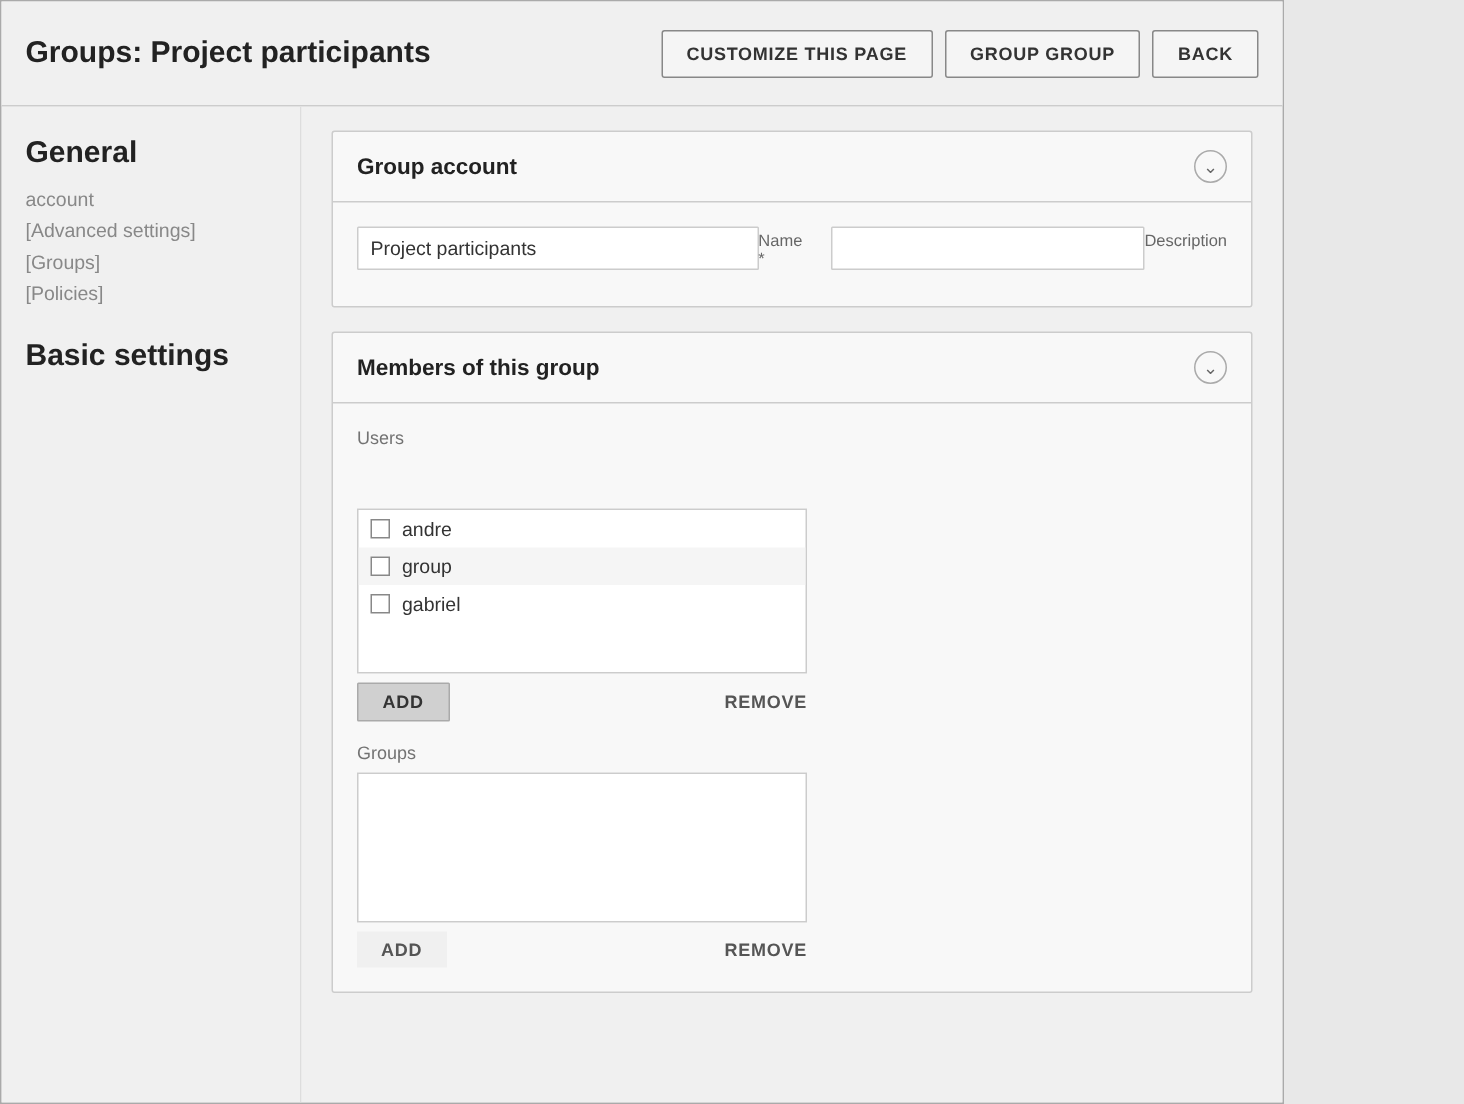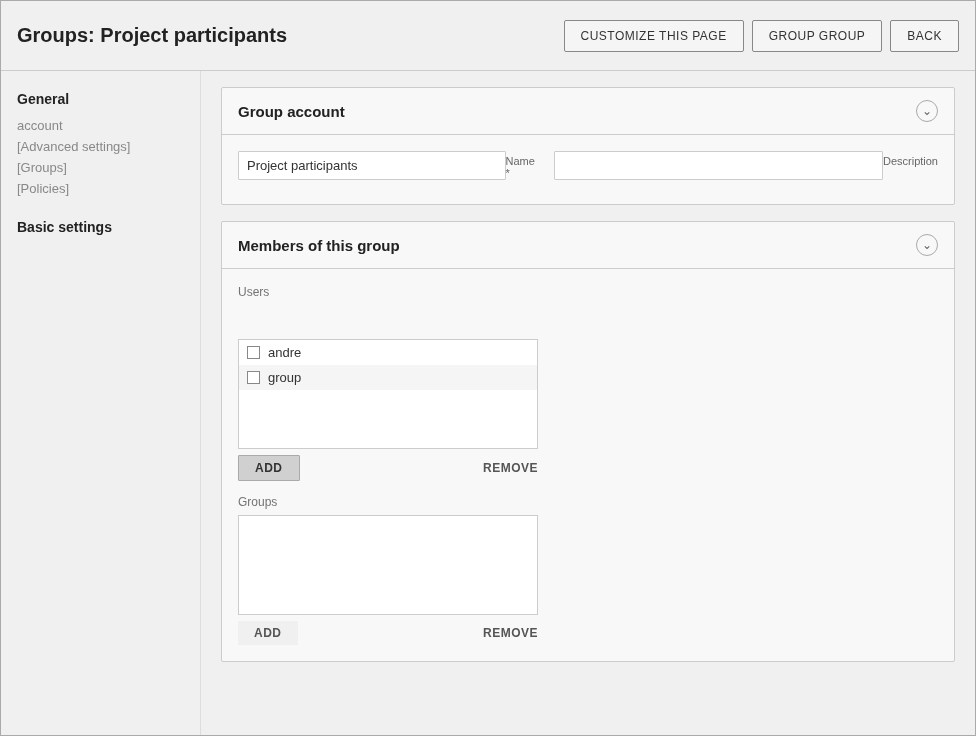"Groups: Project participants" .app-container { width: 976px -> 856px }
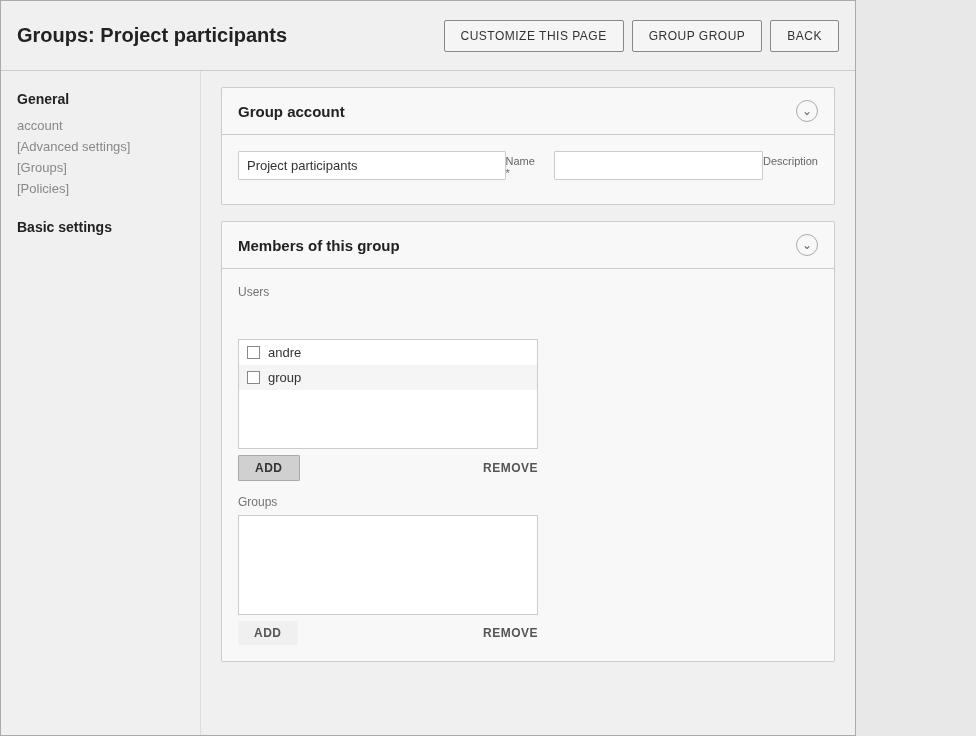"CUSTOMIZE THIS PAGE" .header-btn { font-weight: normal -> bold }
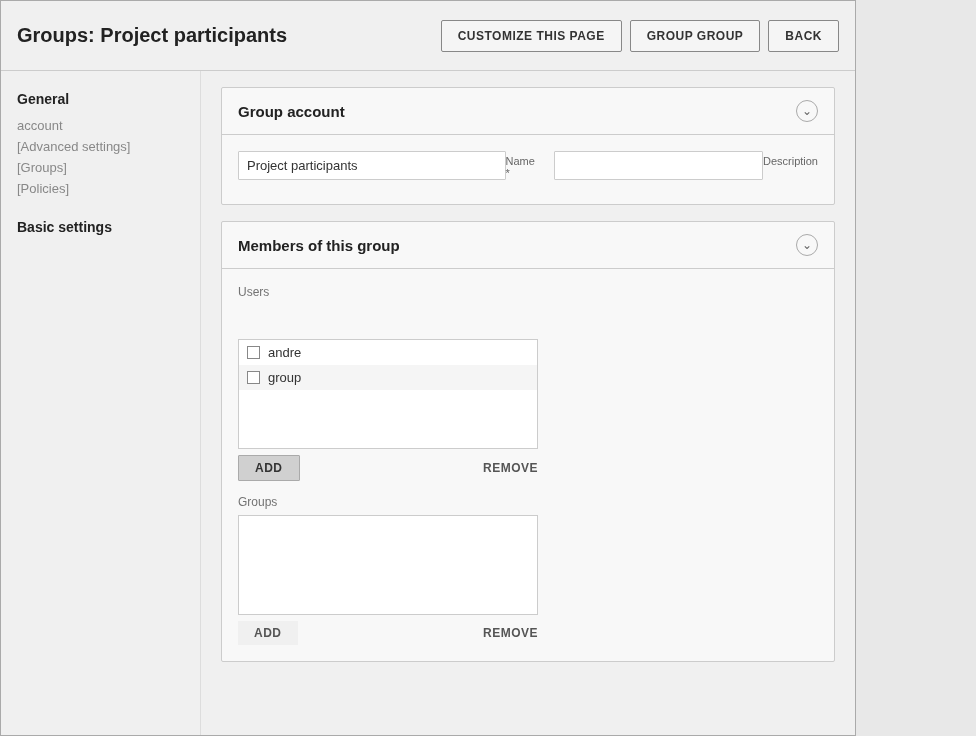"General" .sidebar-section-title { font-size: 14px -> 20px }
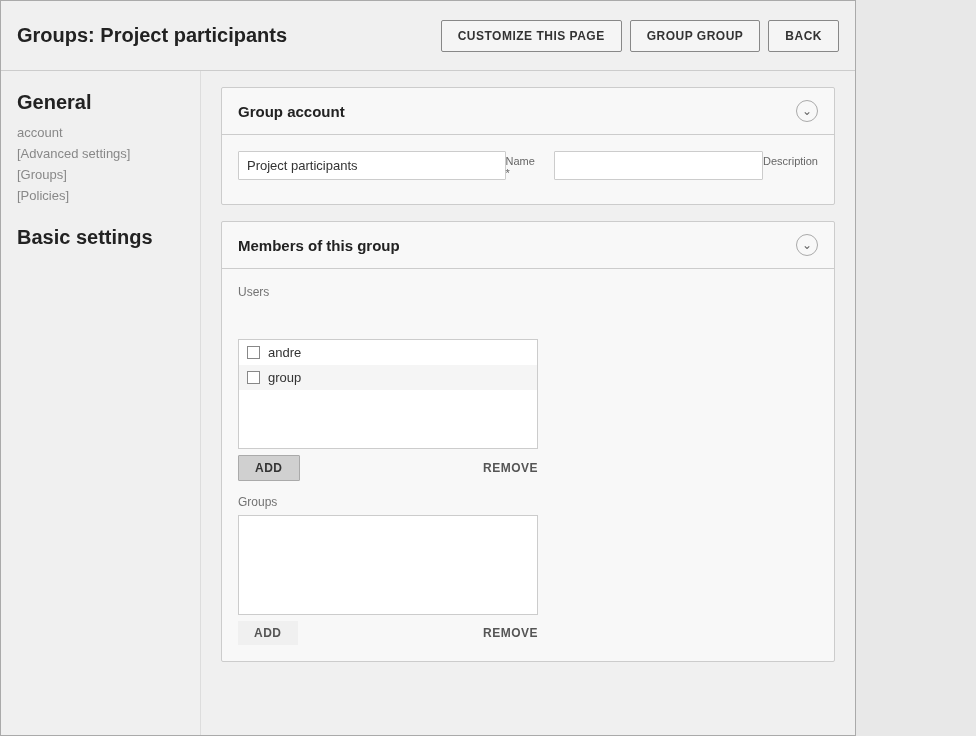"gabriel" div.list-item { html: none -> <div> <div></div> <span>gabriel</span> </div> }
